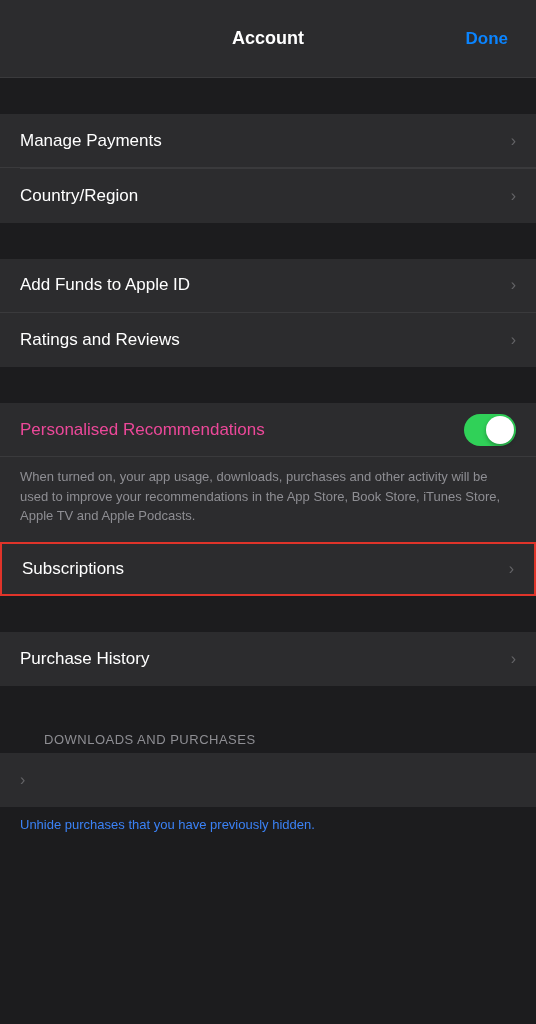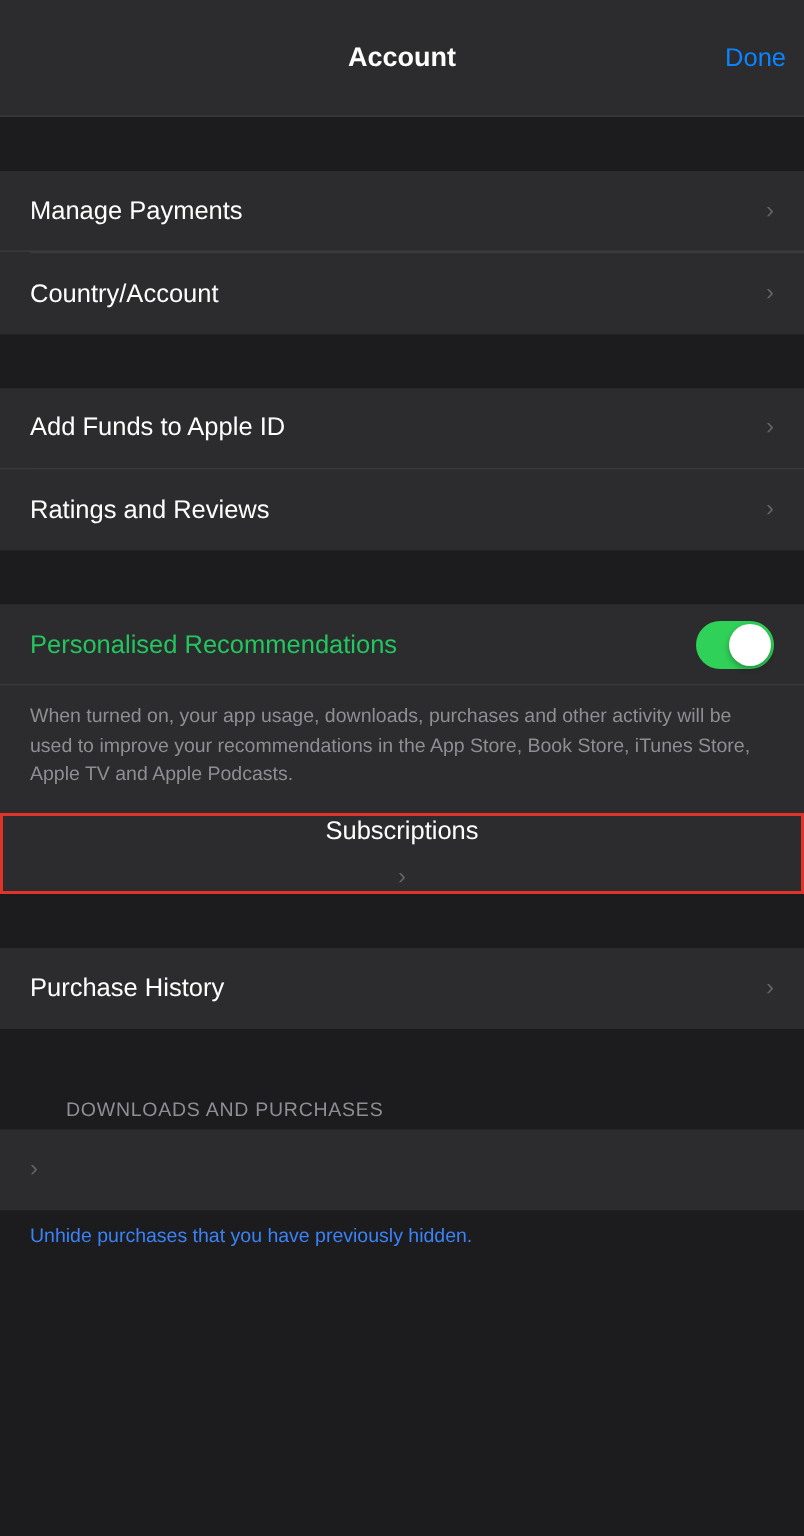"Done" .nav-done { font-weight: 400 -> 700; right: 12px -> 28px }
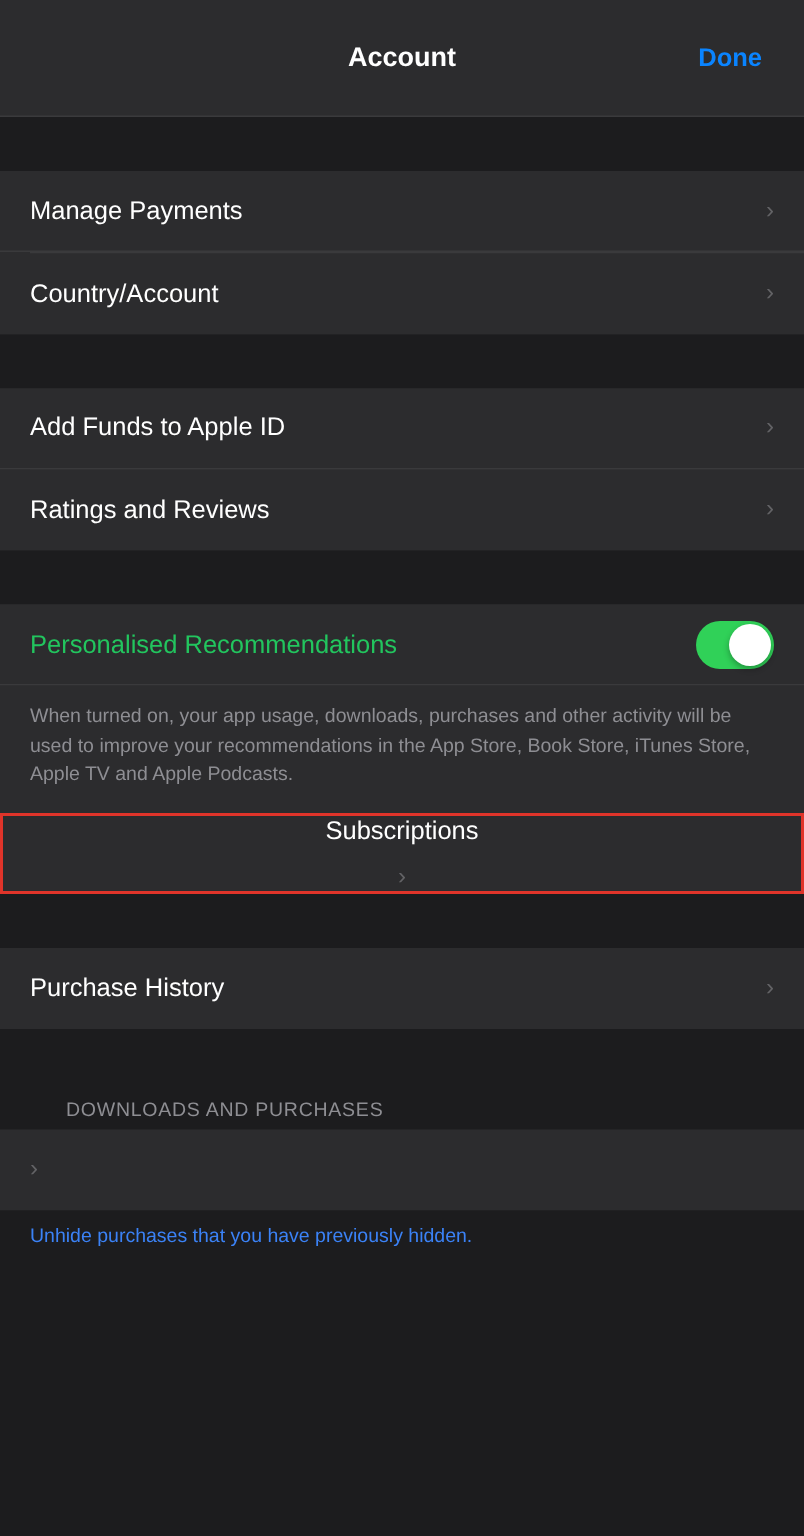"Country/Account" span.list-item-text { text: Country/Account -> Country/Region }
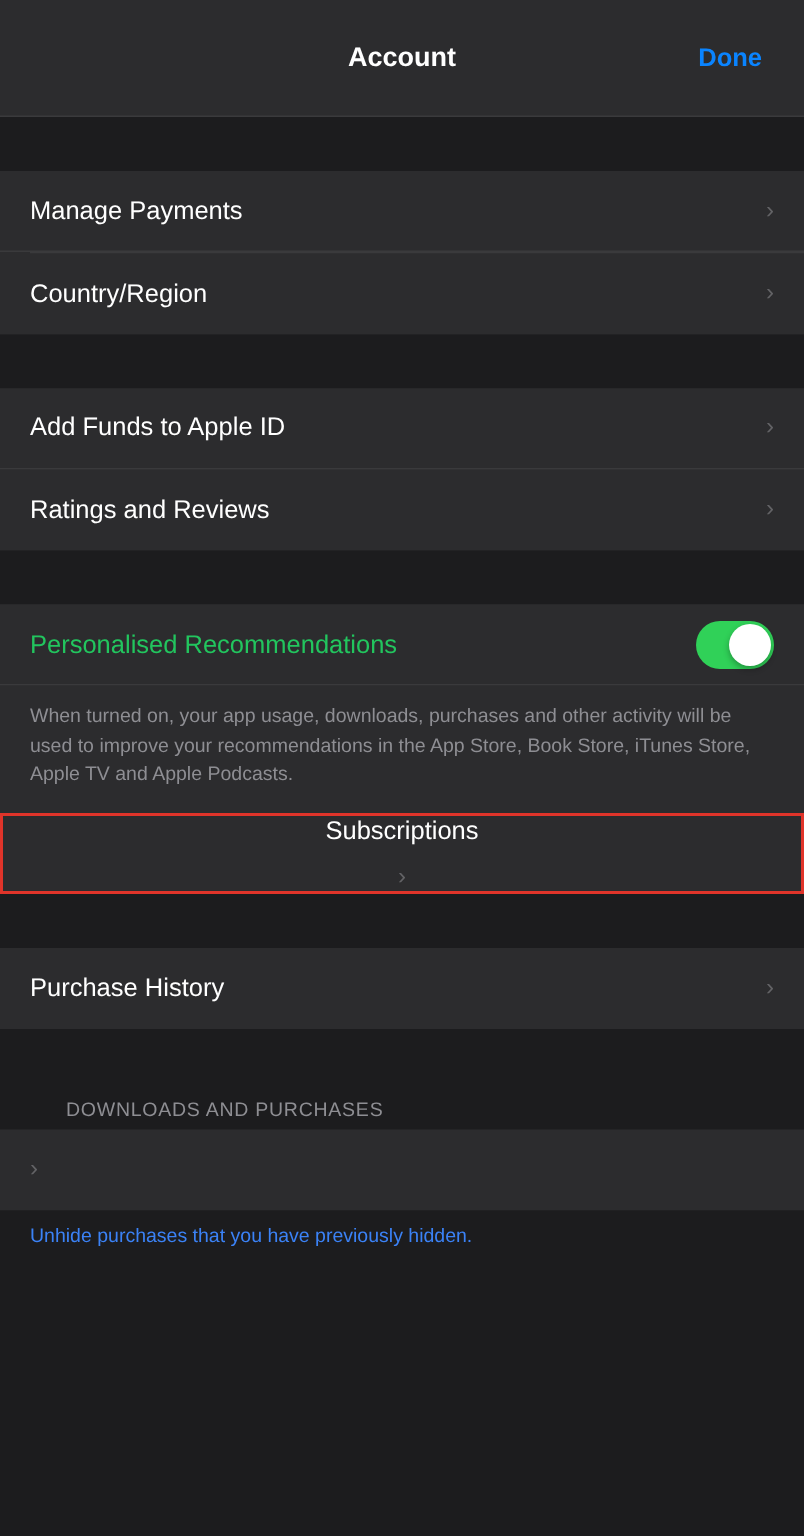"Personalised Recommendations" .toggle-text { color: #22c55e -> #ec4899 }
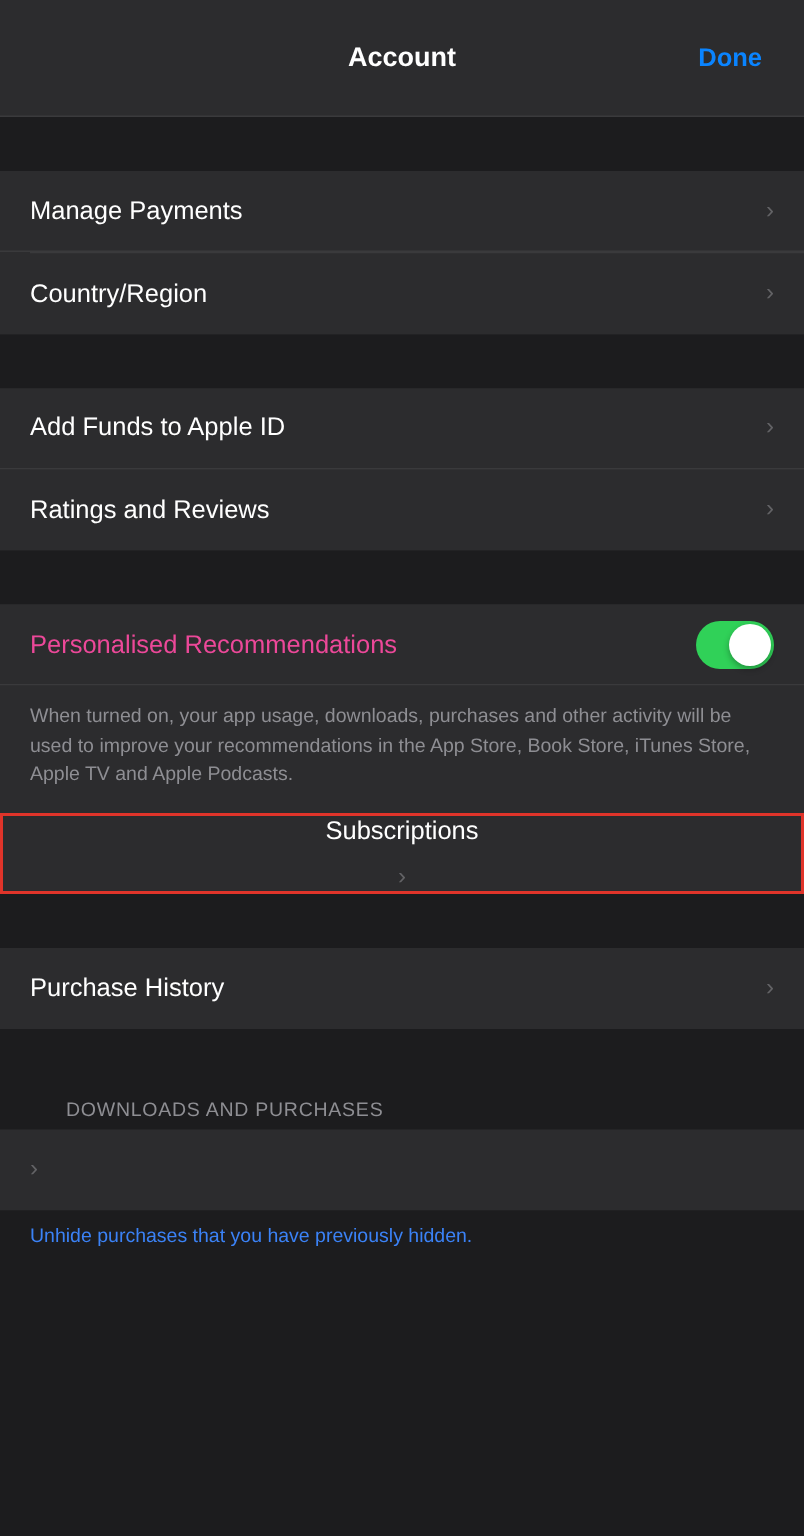"Subscriptions" .subscriptions-item { flex-direction: column -> none }
